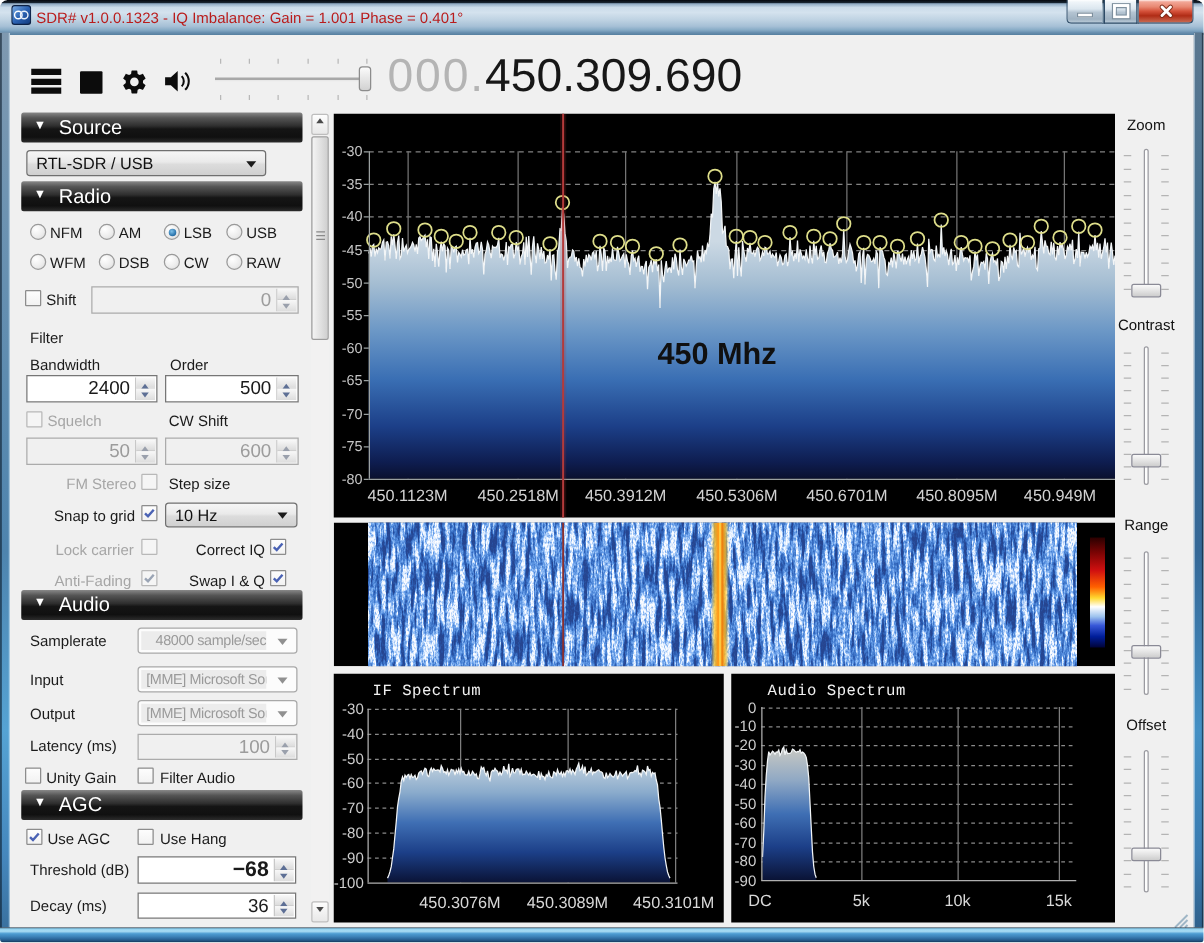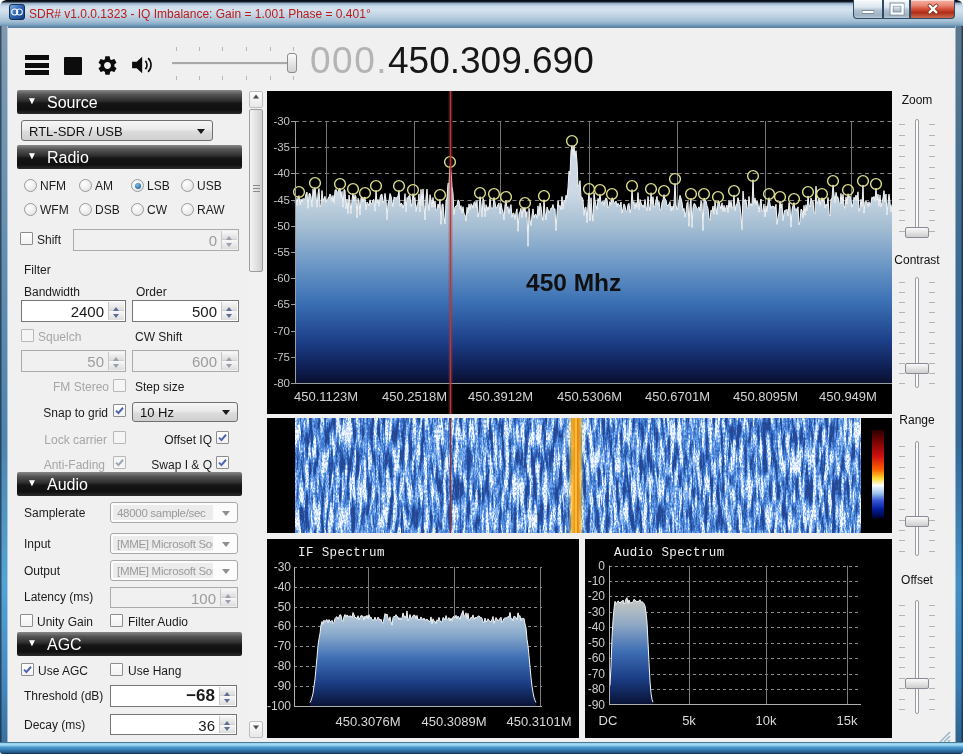"Offset IQ" div.pl { text: Offset -> Correct }
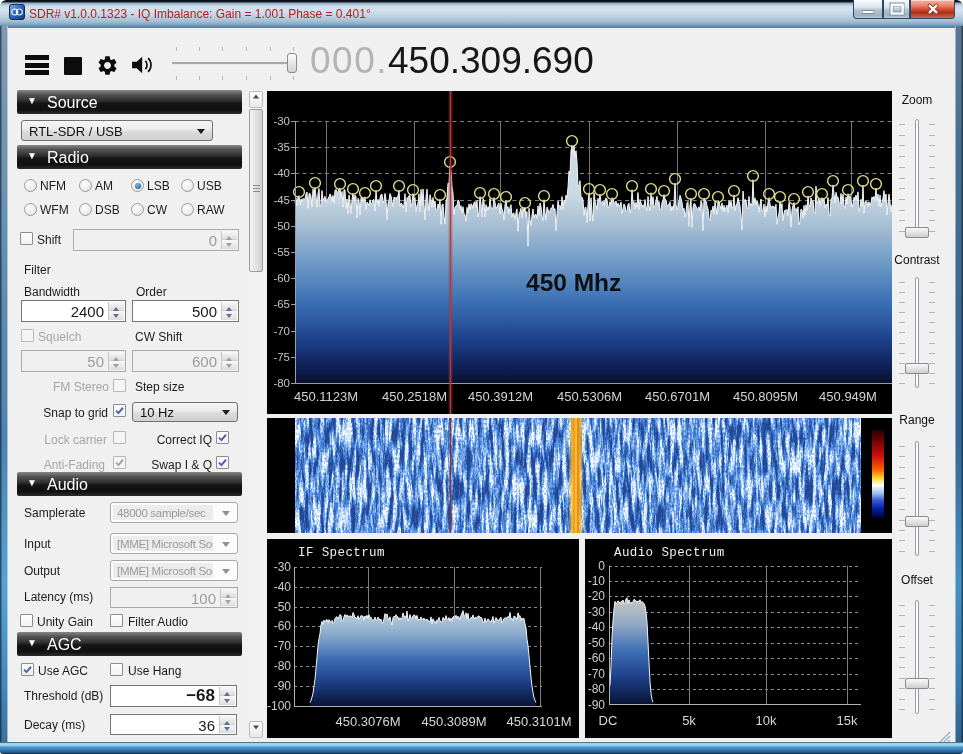"48000 sample/sec" .cmbd span { text-align: left -> right }
